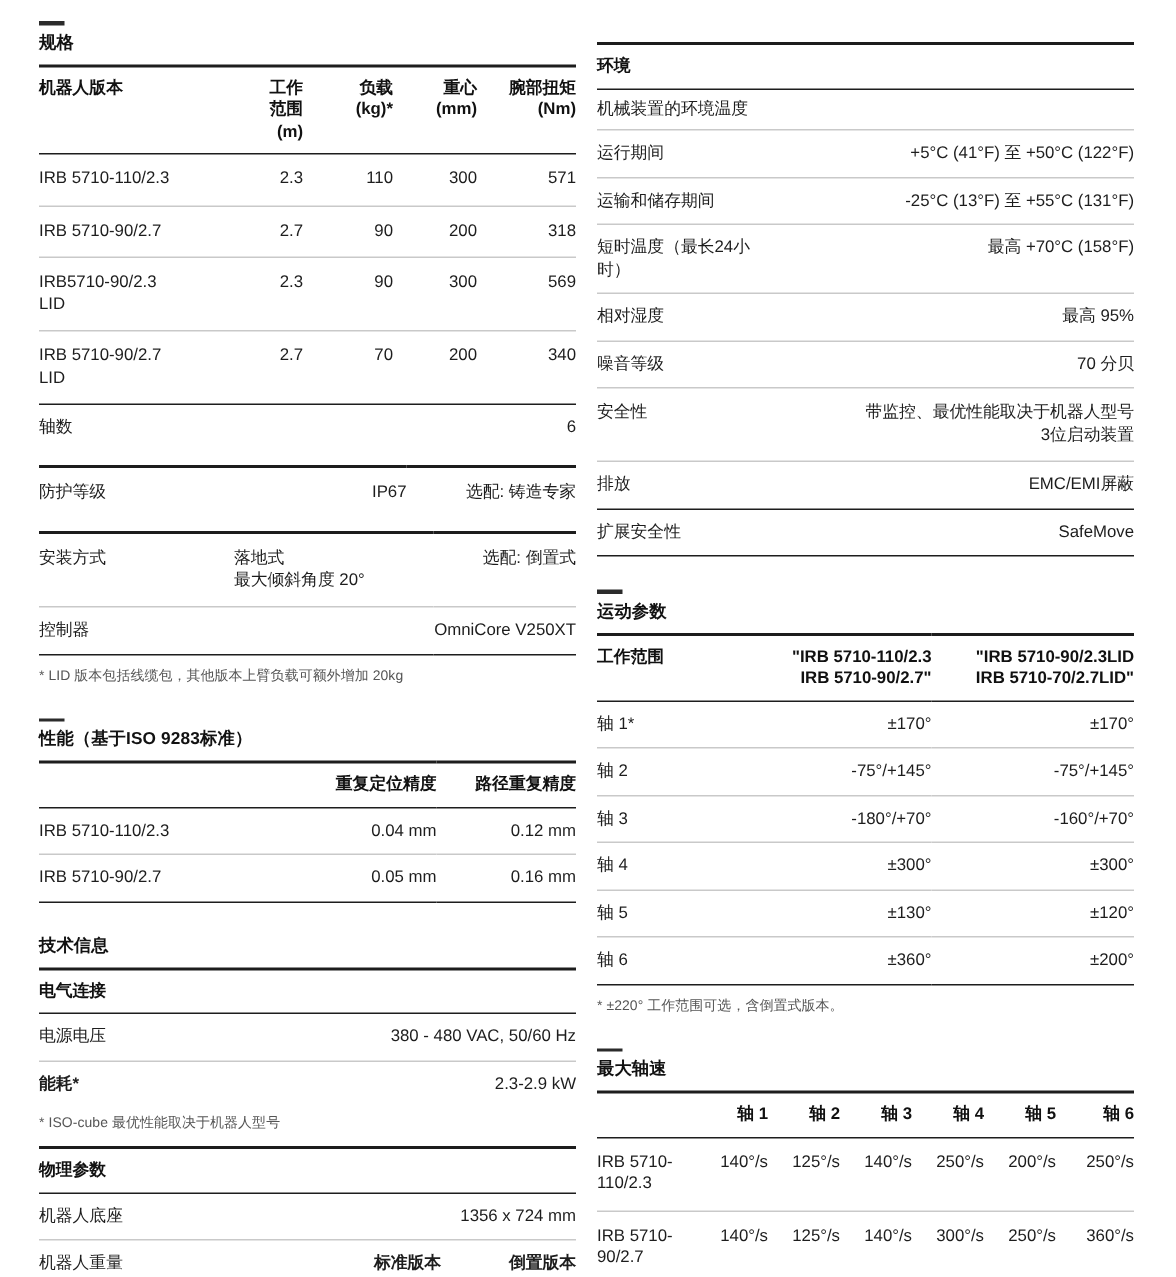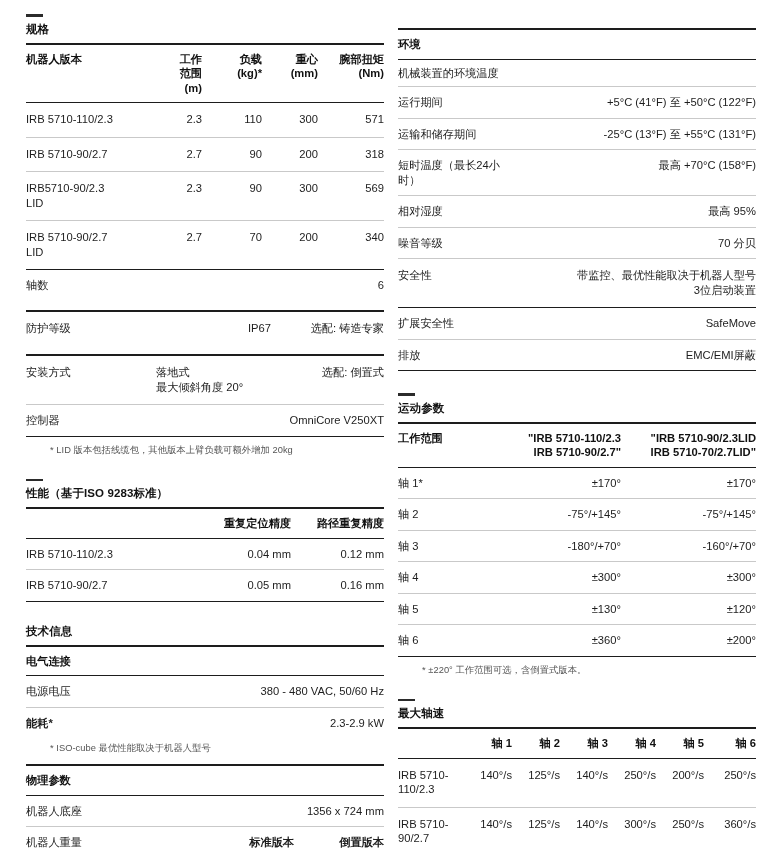"扩展安全性" tr.row { order: before "排放" -> after "排放" }
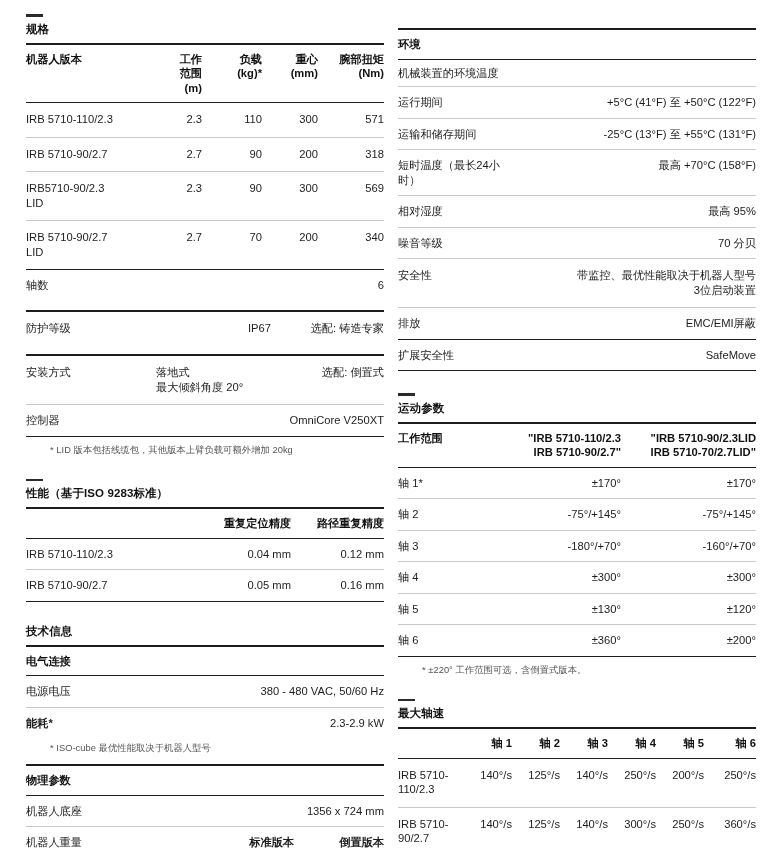"* LID 版本包括线缆包，其他版本上臂负载可额外增加 20kg" .note { margin-left: 24px -> none }
